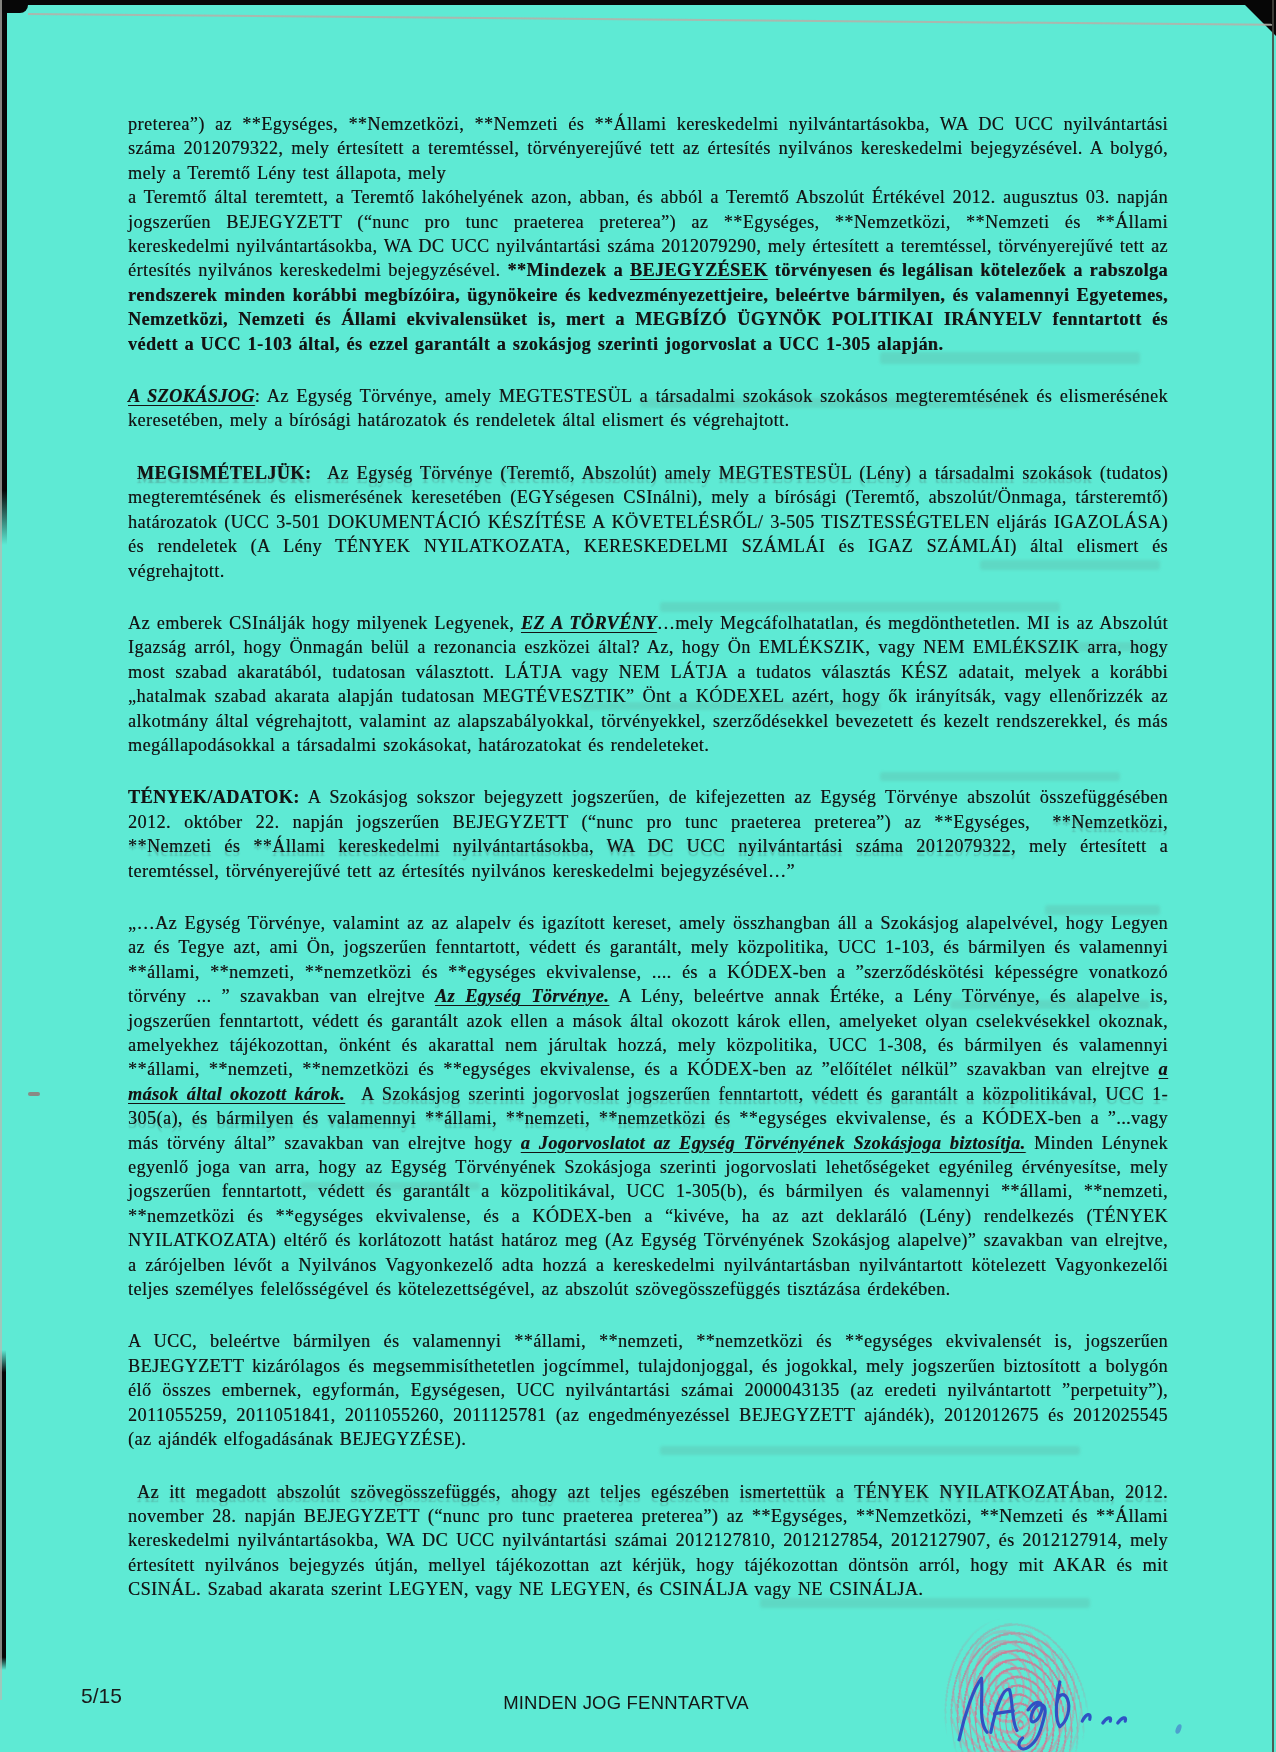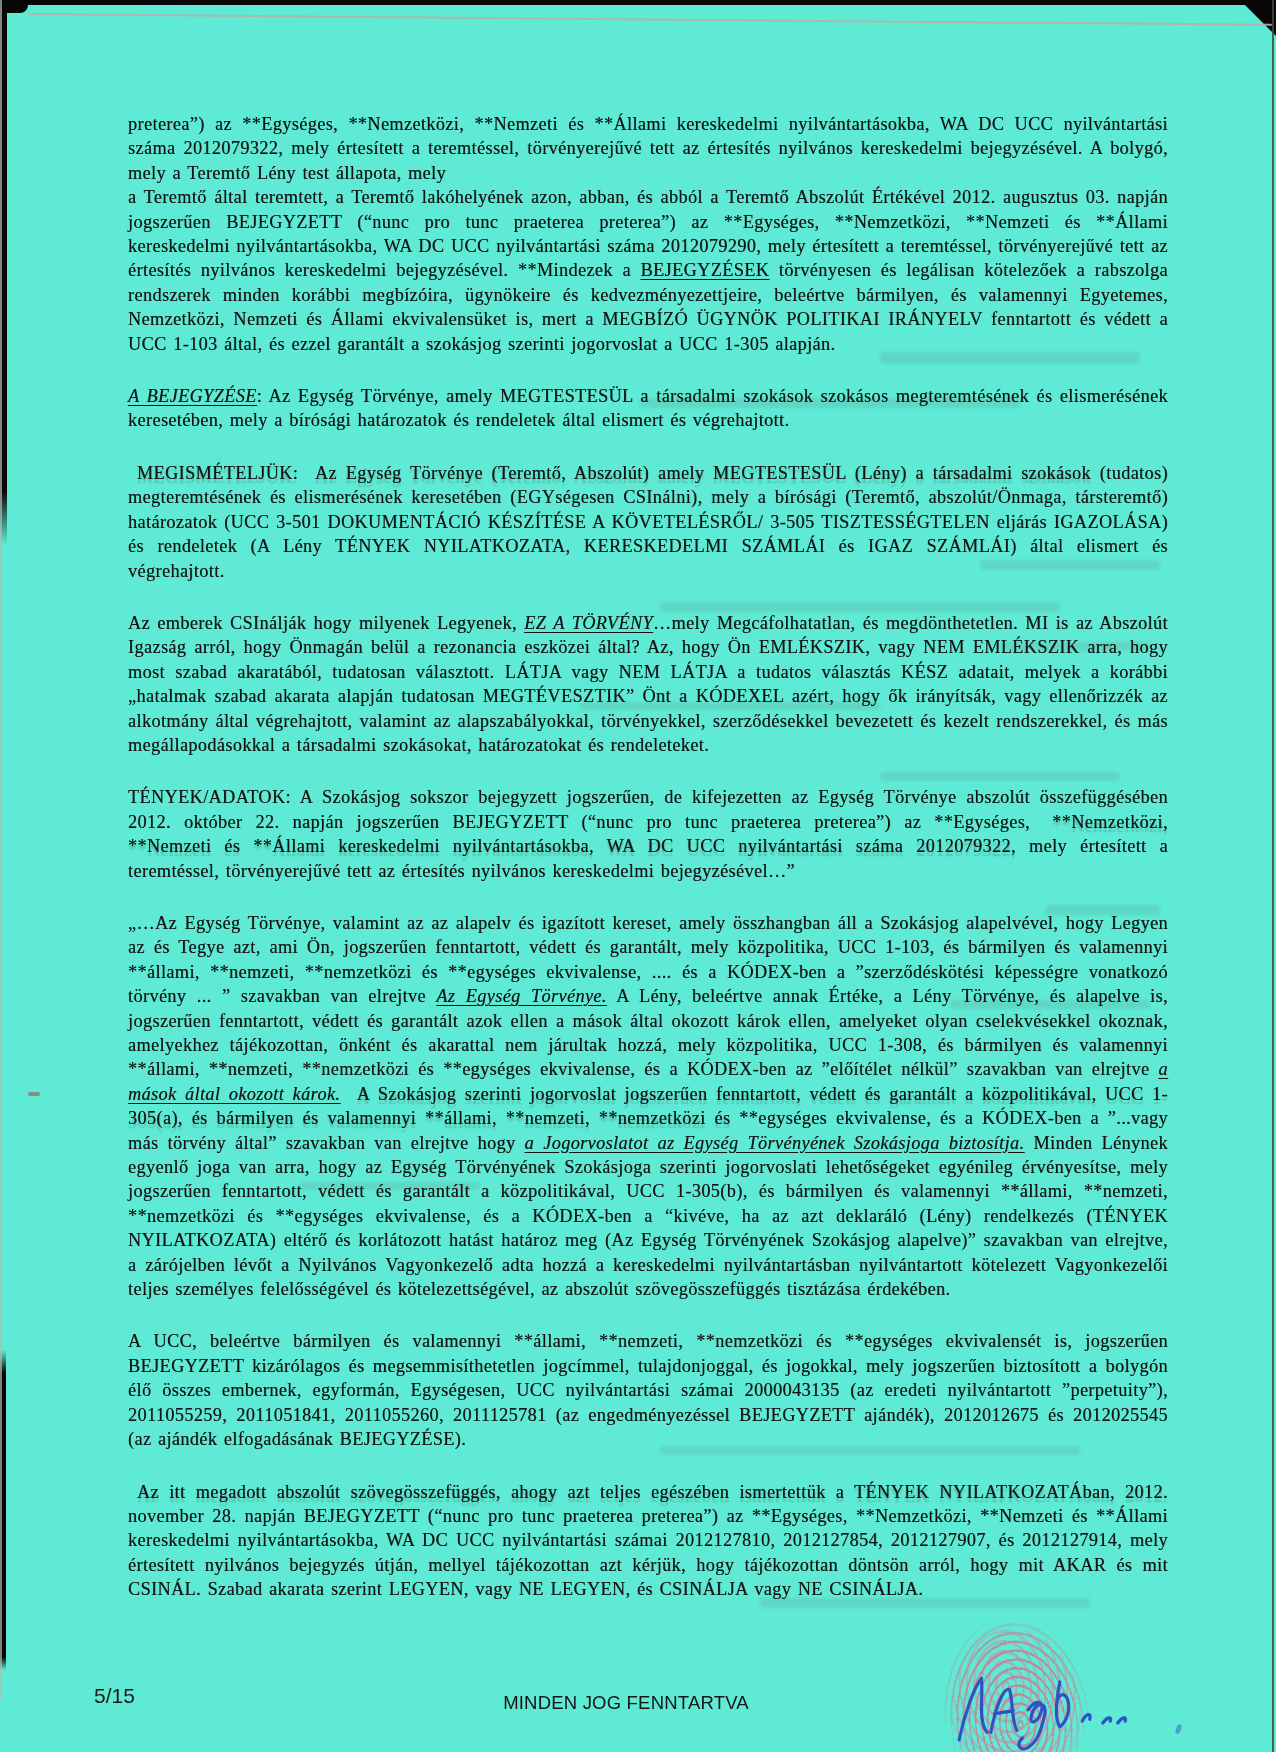"**Mindezek a" .b { font-weight: normal -> bold }
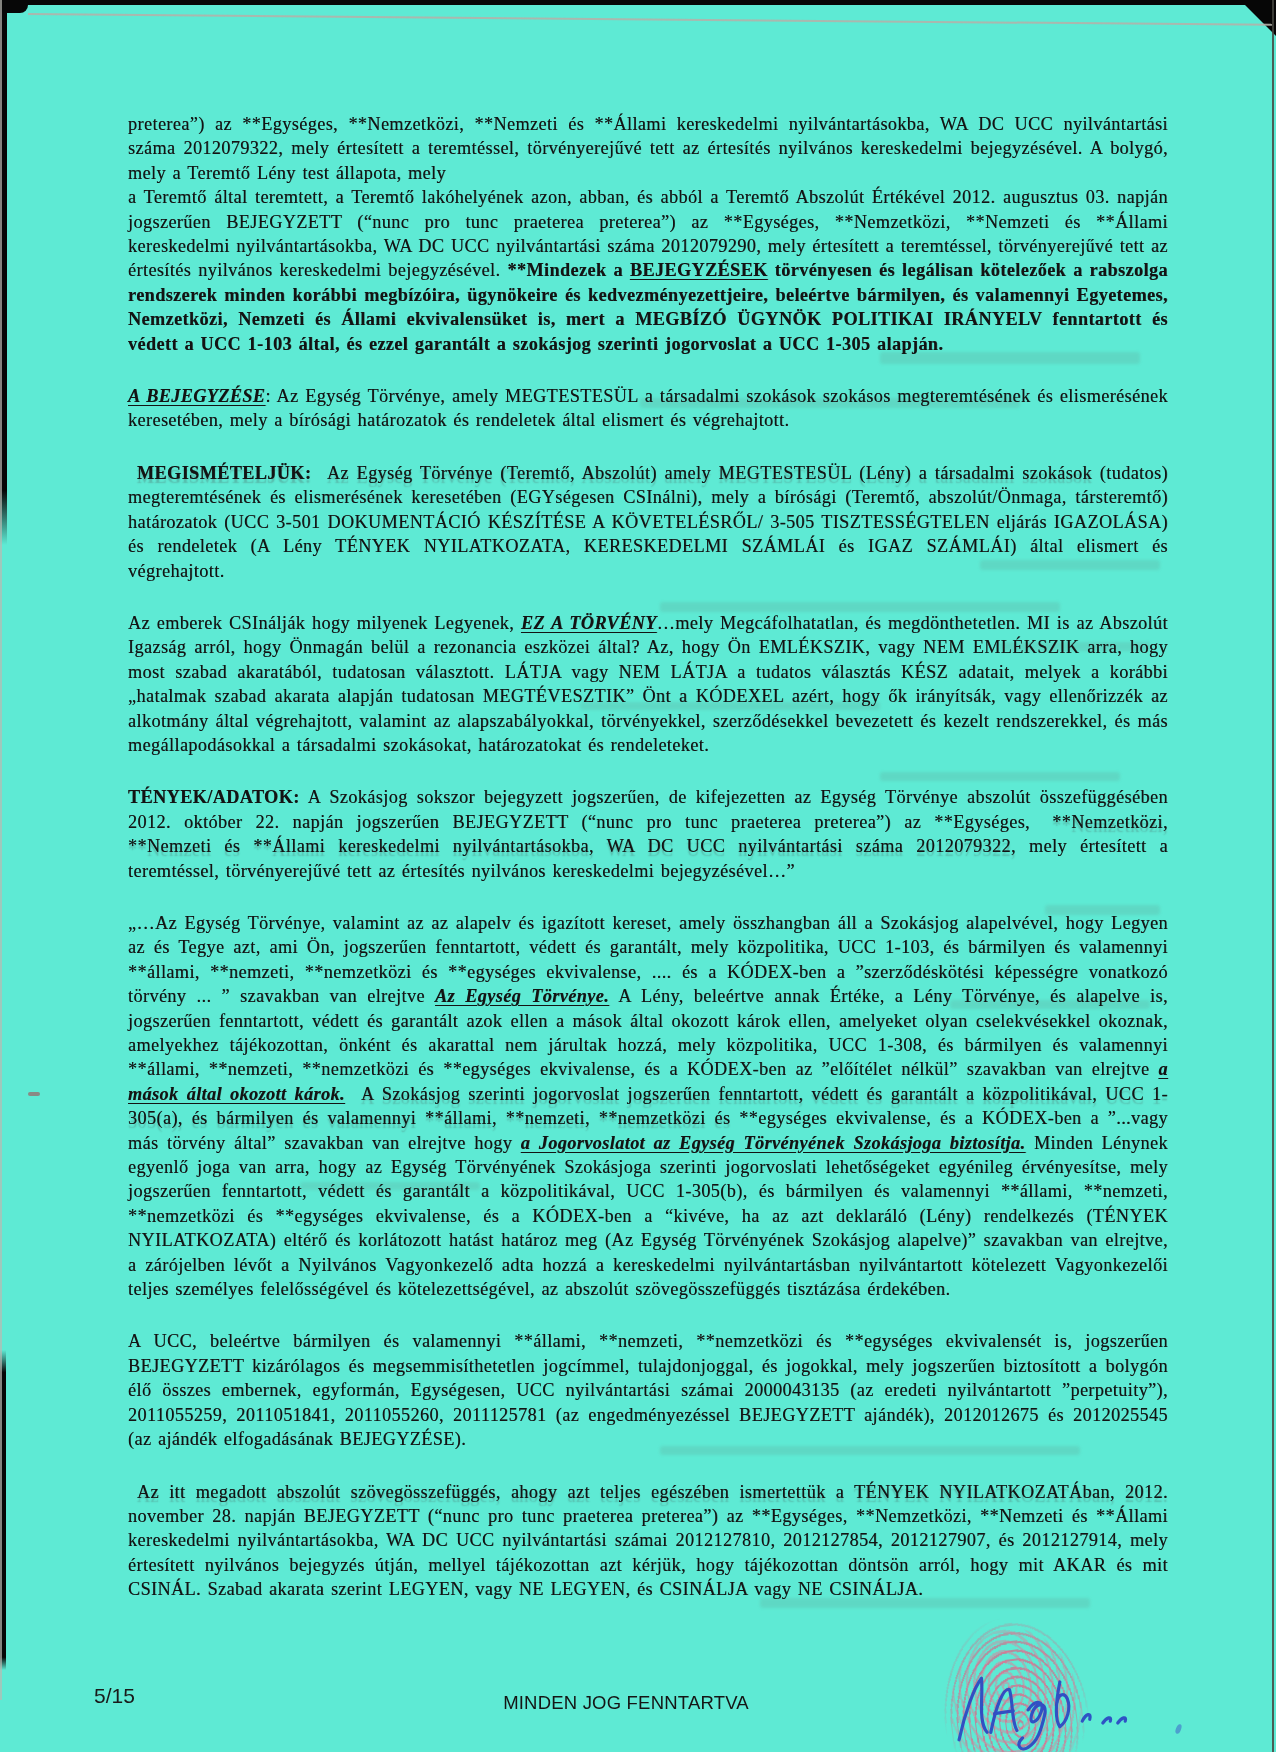"A BEJEGYZÉSE" span.seg { text: BEJEGYZÉSE -> SZOKÁSJOG }
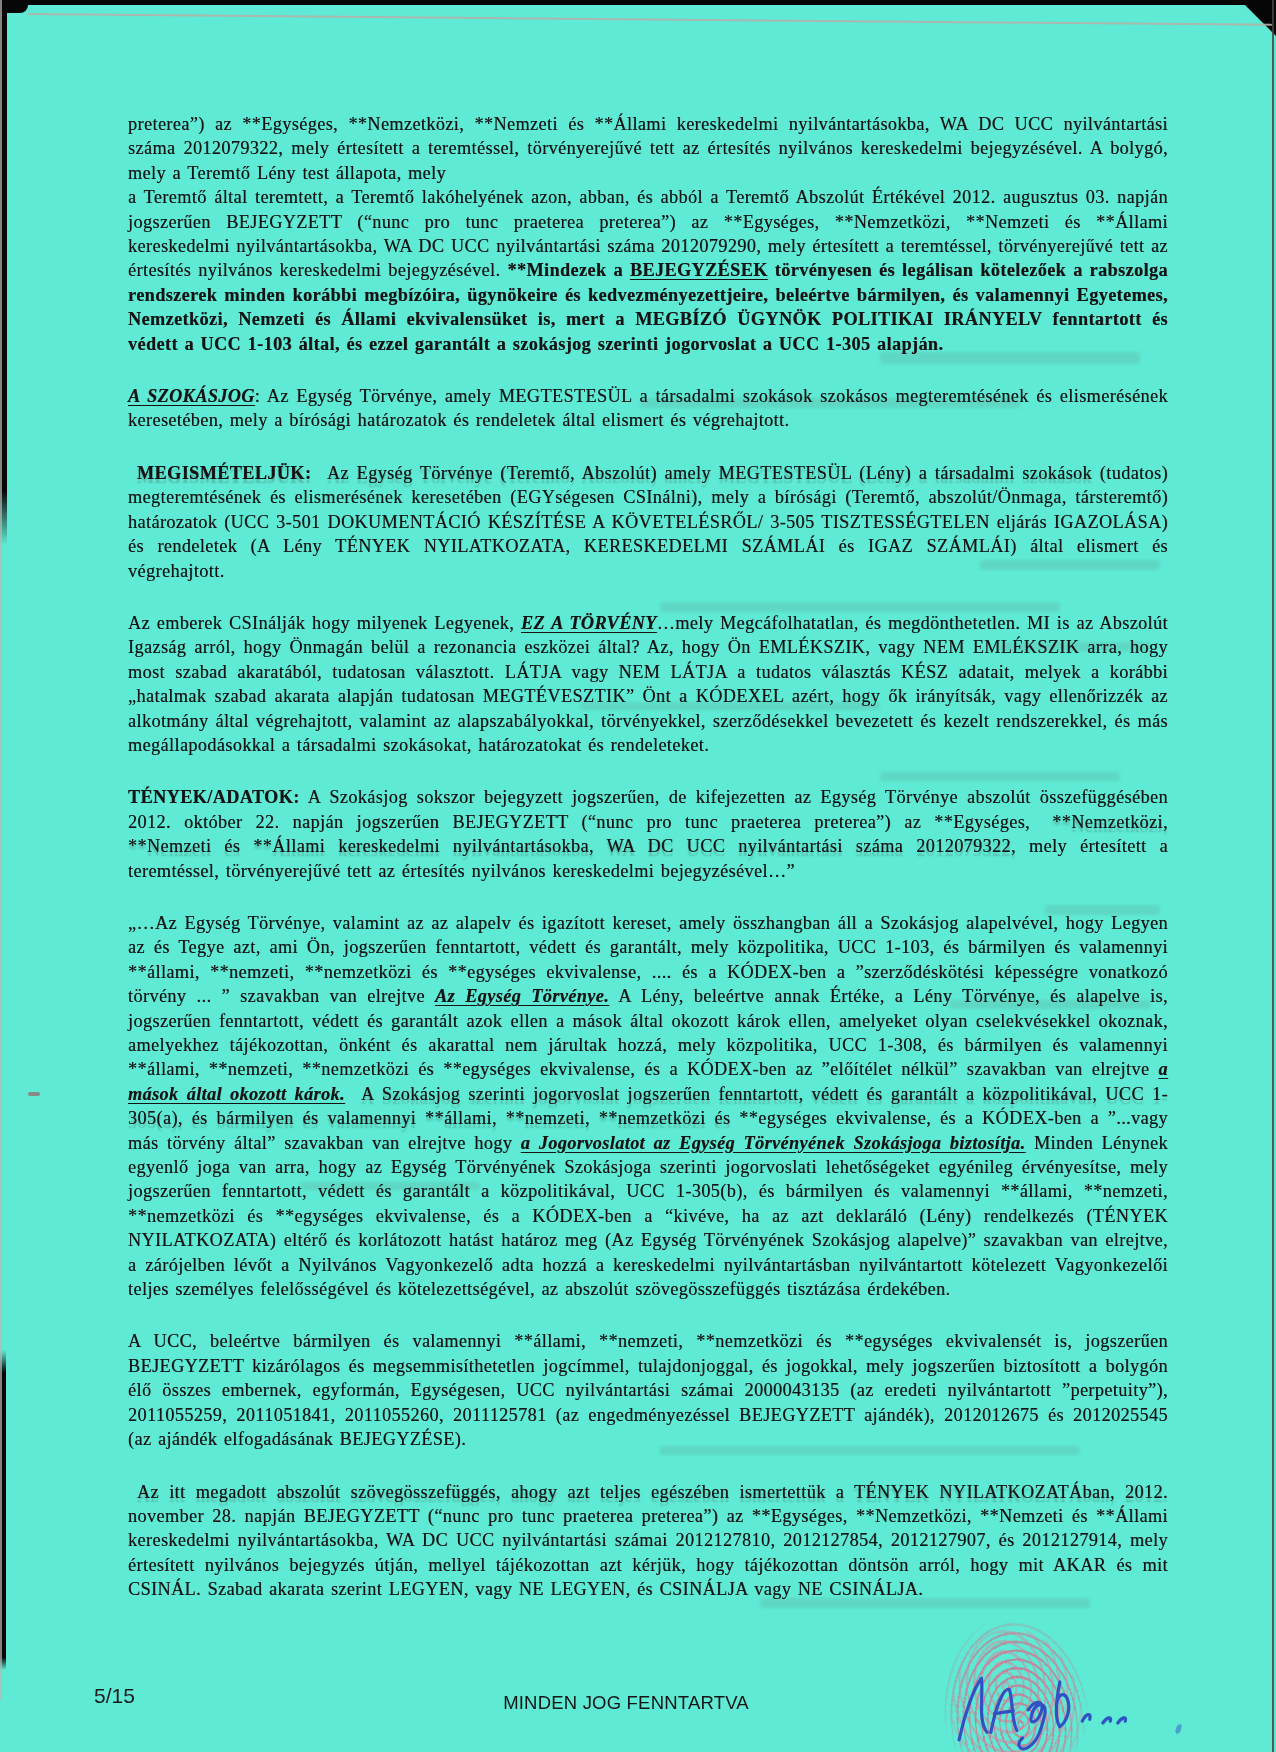"5/15" .page-number { left: 94px -> 81px }
